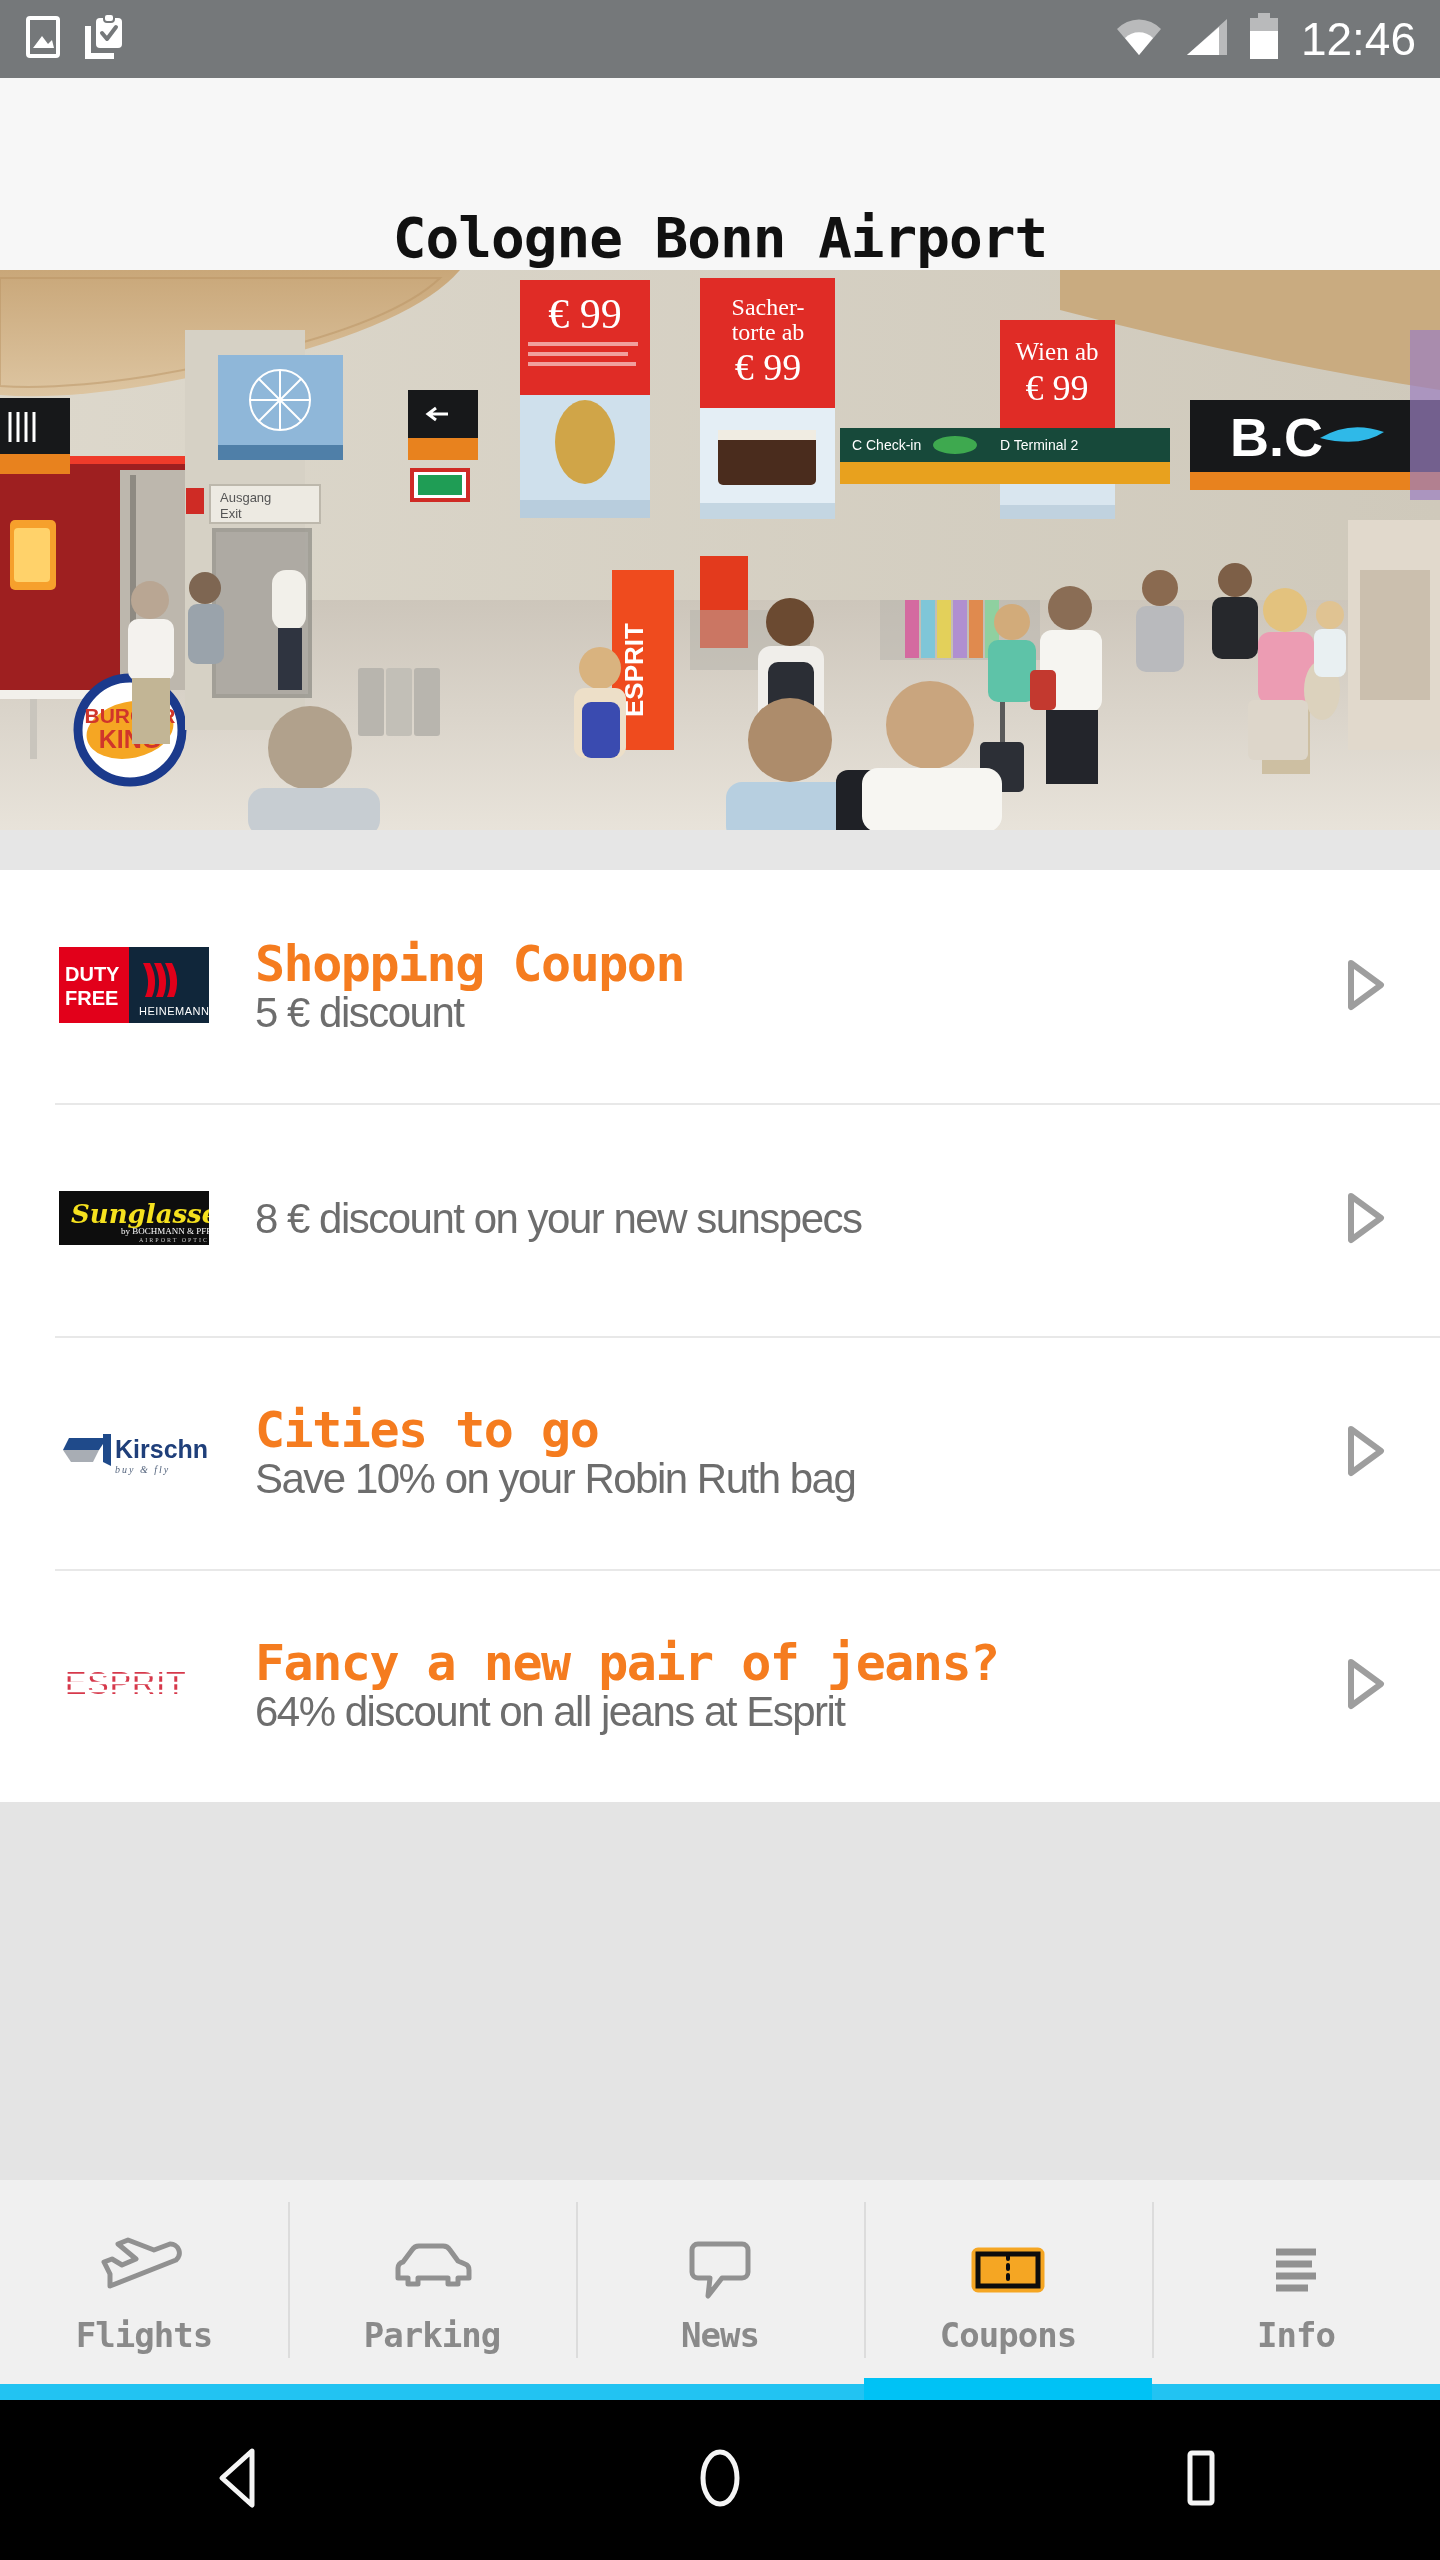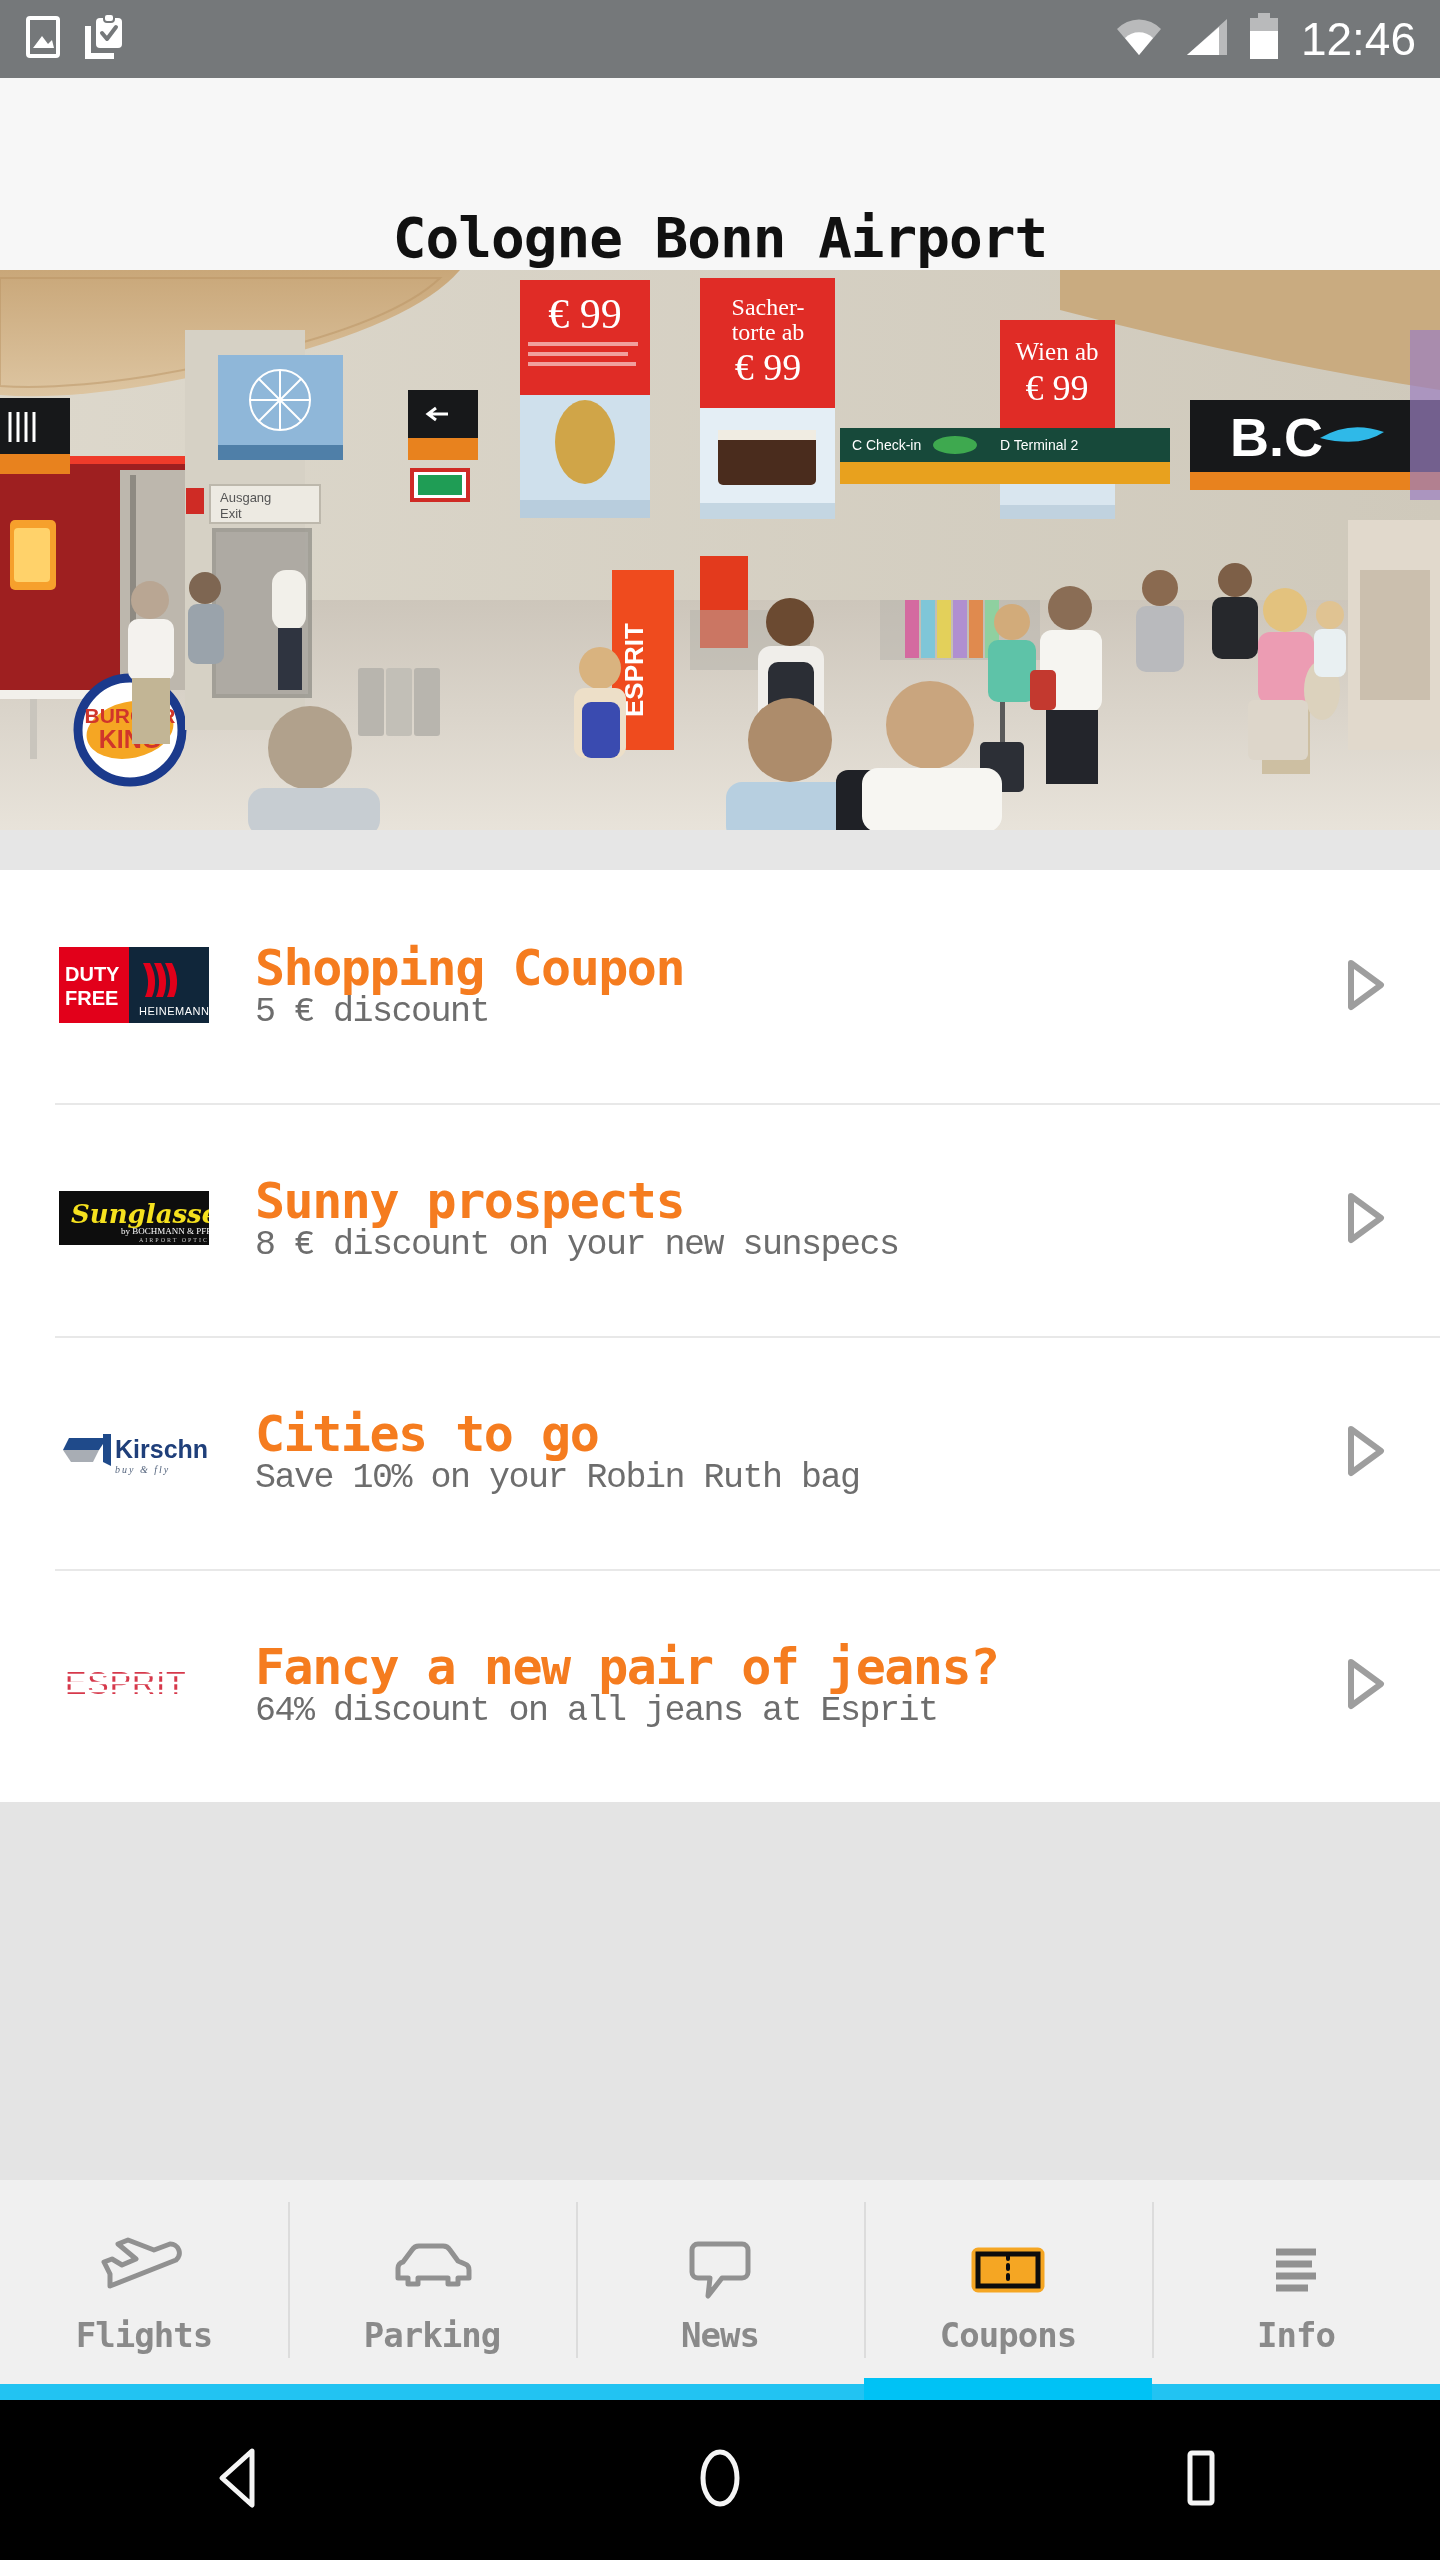"5 € discount" .coupon-sub { font-family: Liberation Mono, monospace -> Liberation Sans, sans-serif; font-size: 35px -> 42px }
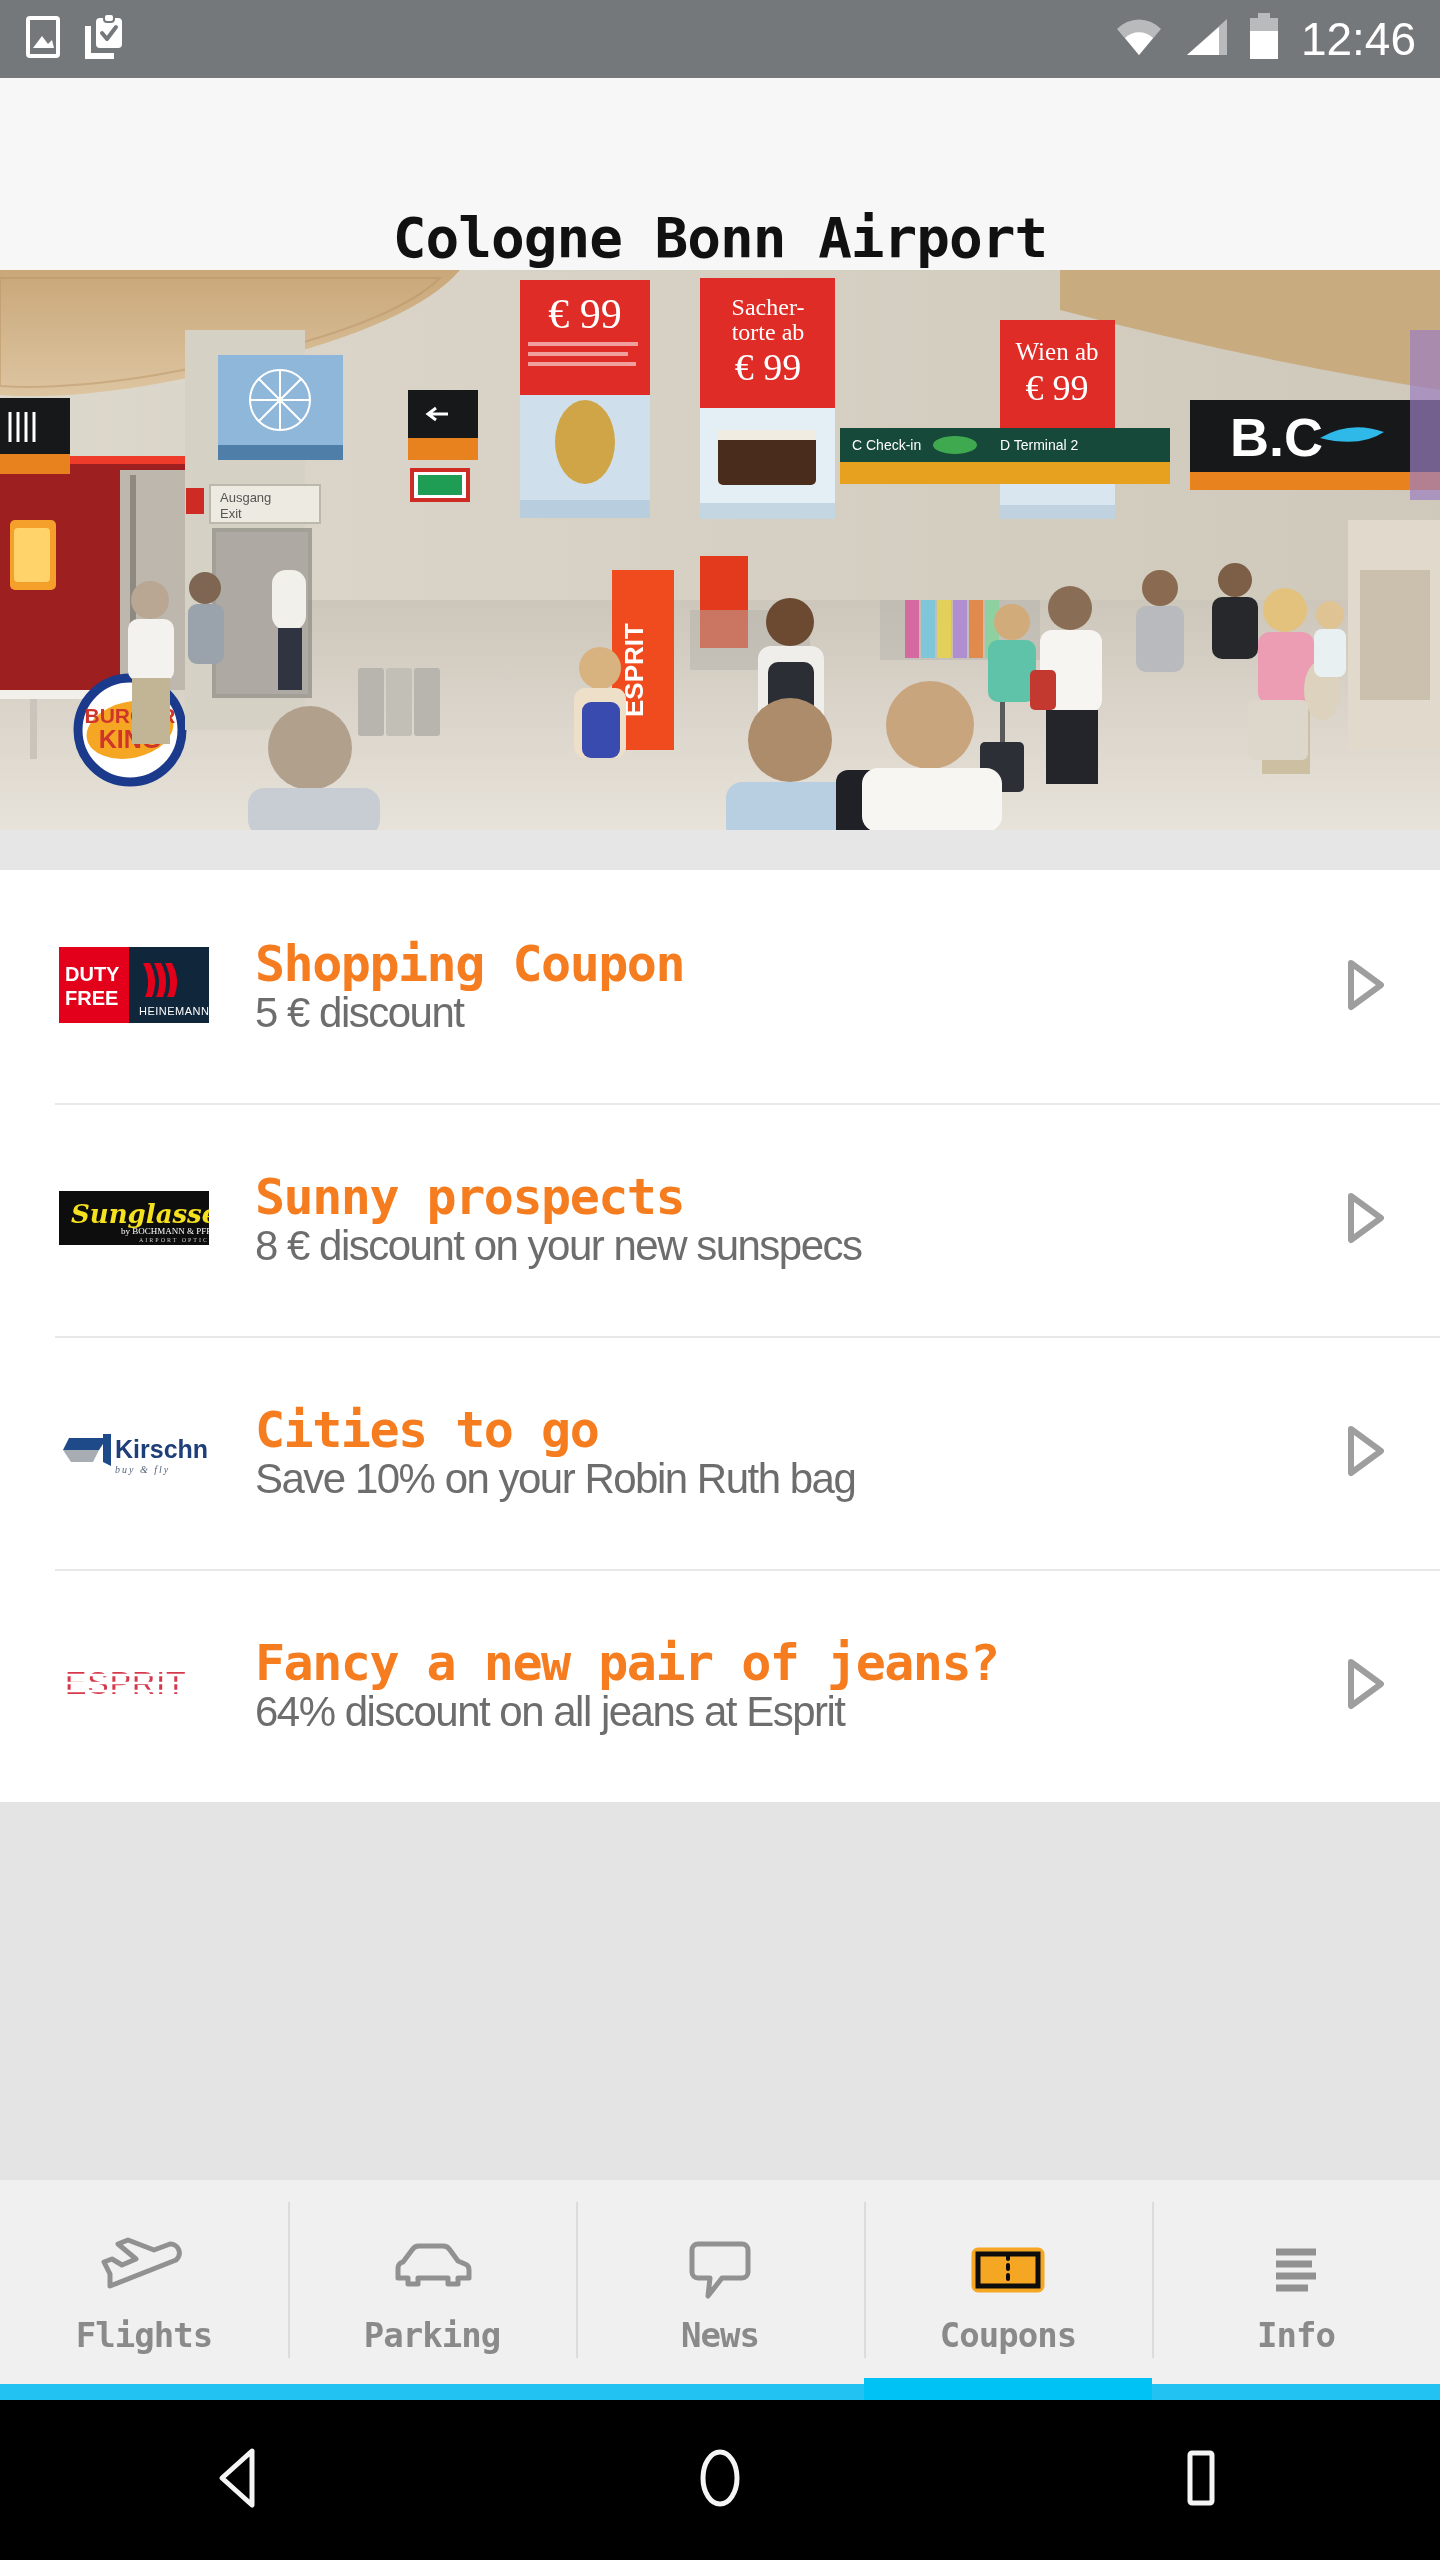"Sunny prospects" div.coupon-title { html: <div>Sunny prospects</div> -> none }
